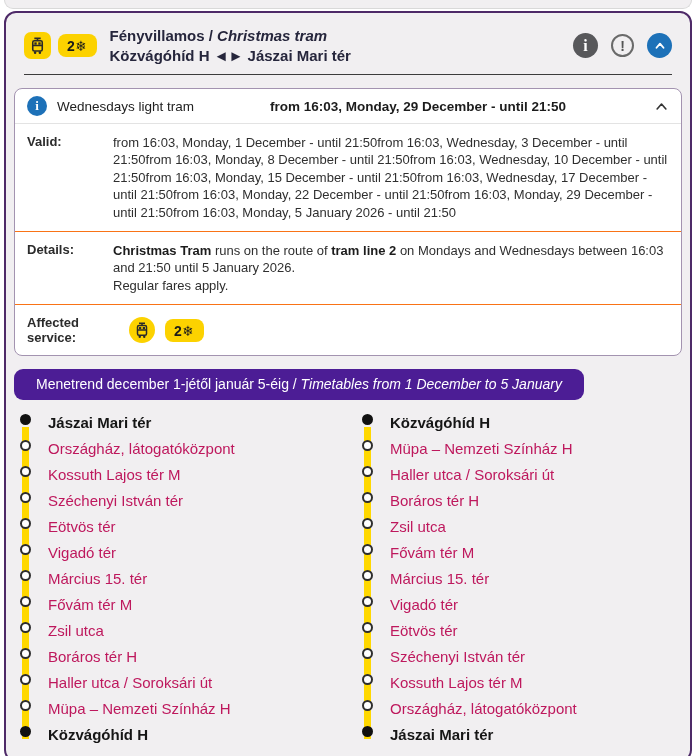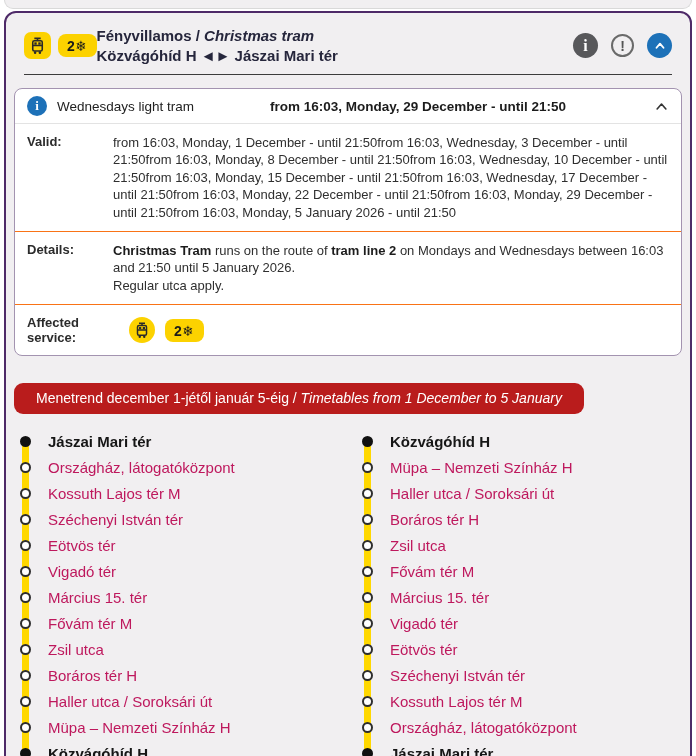"Fényvillamos / Christmas tram" .titles { margin-left: none -> 13px }
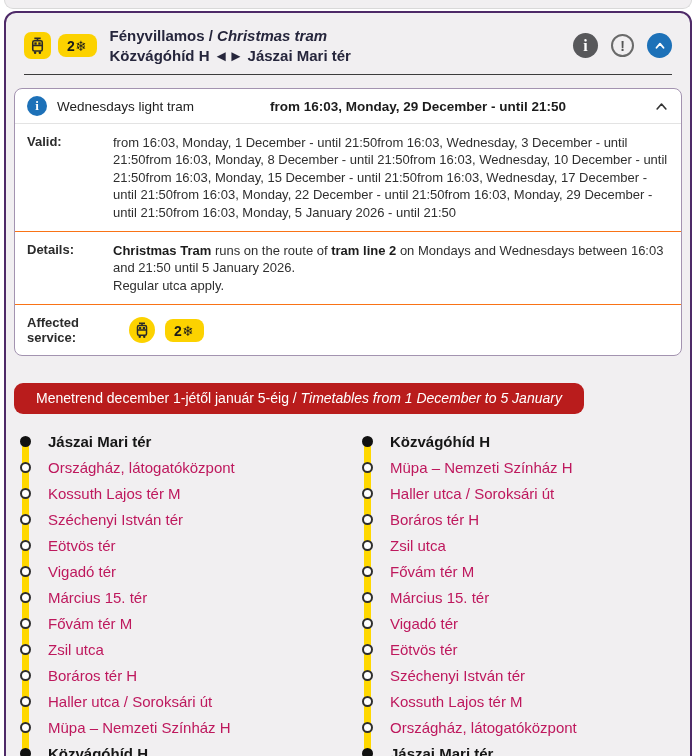"Regular utca apply." span { text: utca -> fares }
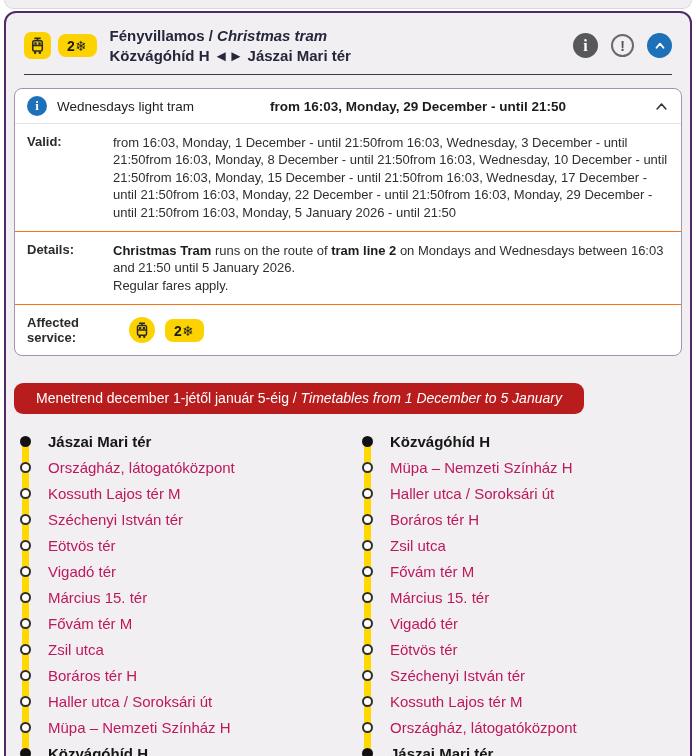"Menetrend december 1-jétől január 5-éig" .banner { background: #b91c1c -> #4c1d95; margin: 27px 0 0 8px -> 13px 0 0 8px }
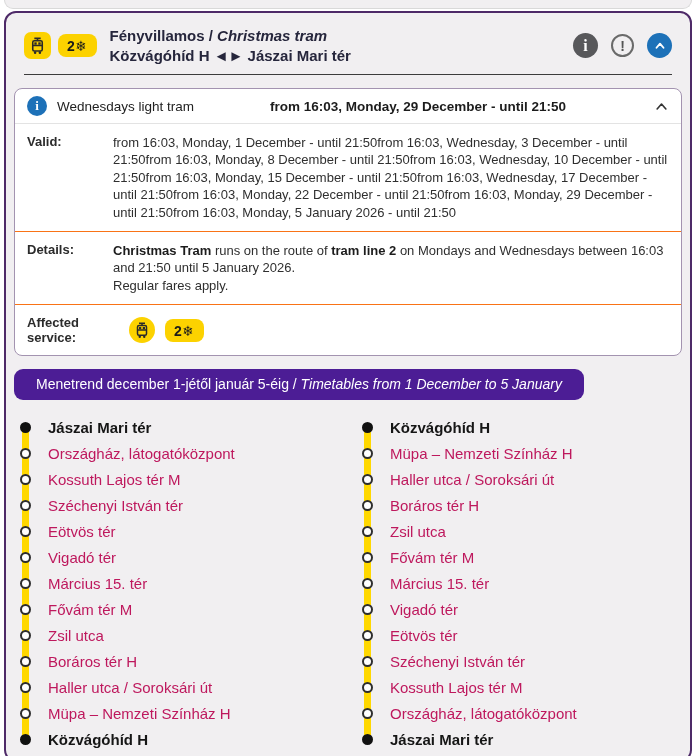"Jászai Mari tér" .stop-row { align-items: center -> flex-start }
